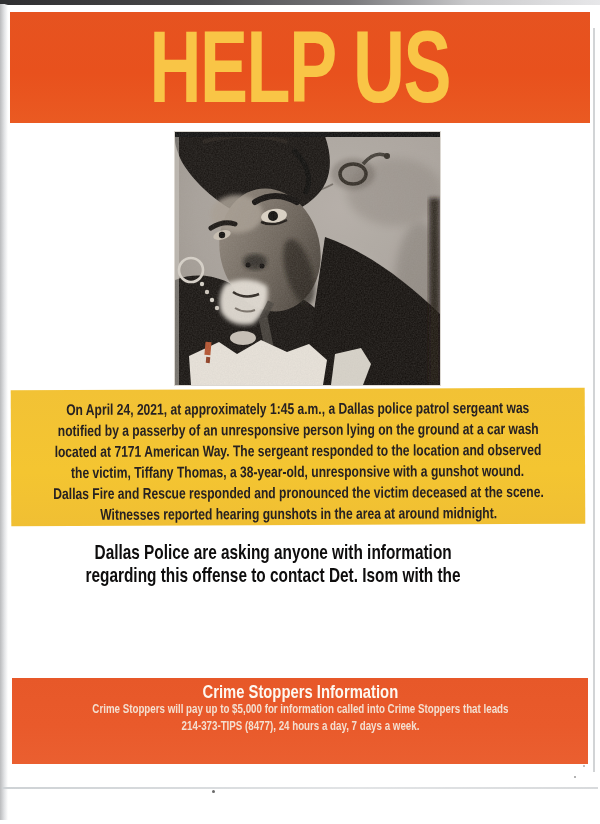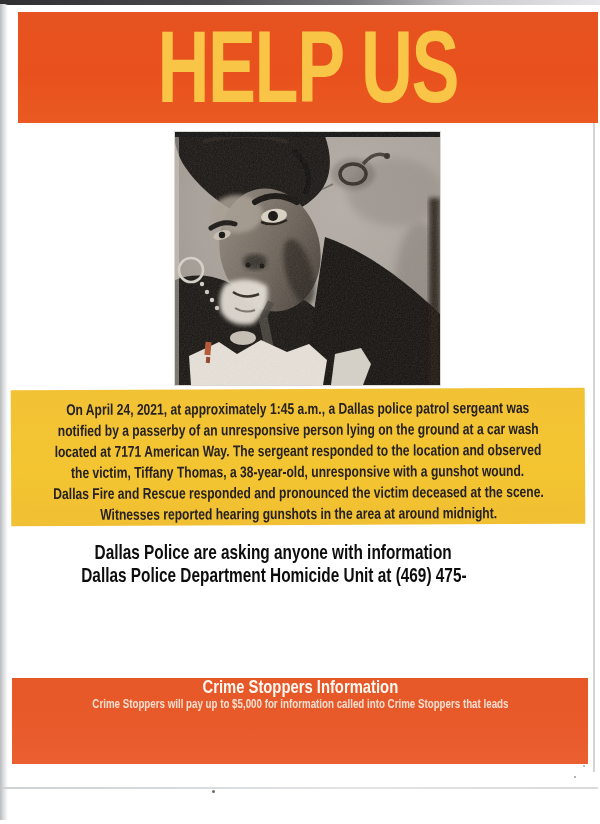"HELP US" .banner { margin-left: 8px -> none }
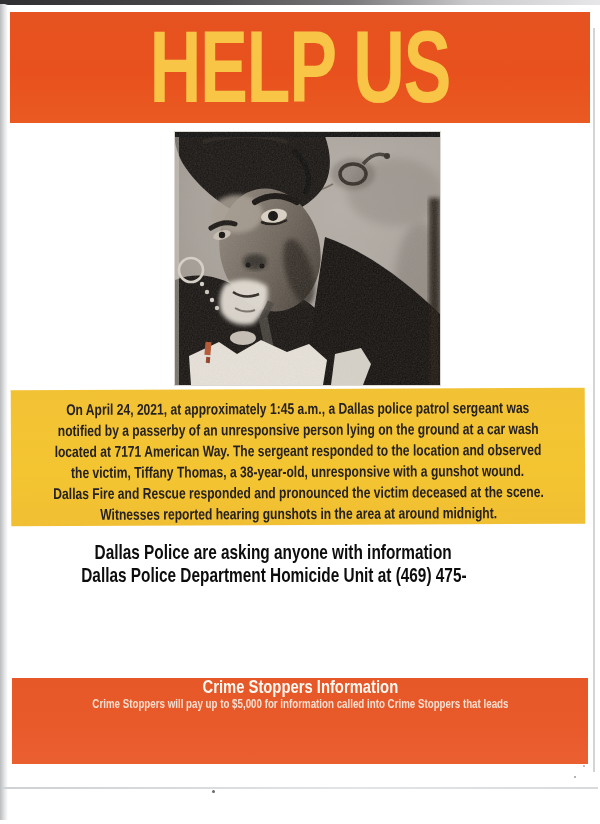"regarding this offense to contact" div.row { html: none -> <div> <span>regarding this offense to contact Det. Isom with the</span> </div> }
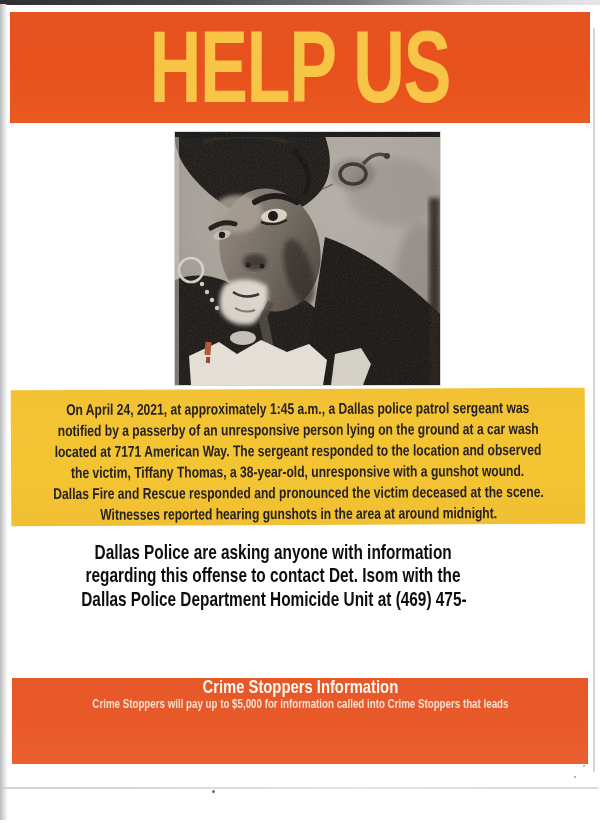"Dallas Police Department Homicide Unit" div.row { html: <div> <span>Dallas Police Department Homicide Unit at (469) 475-</span> </div> -> none }
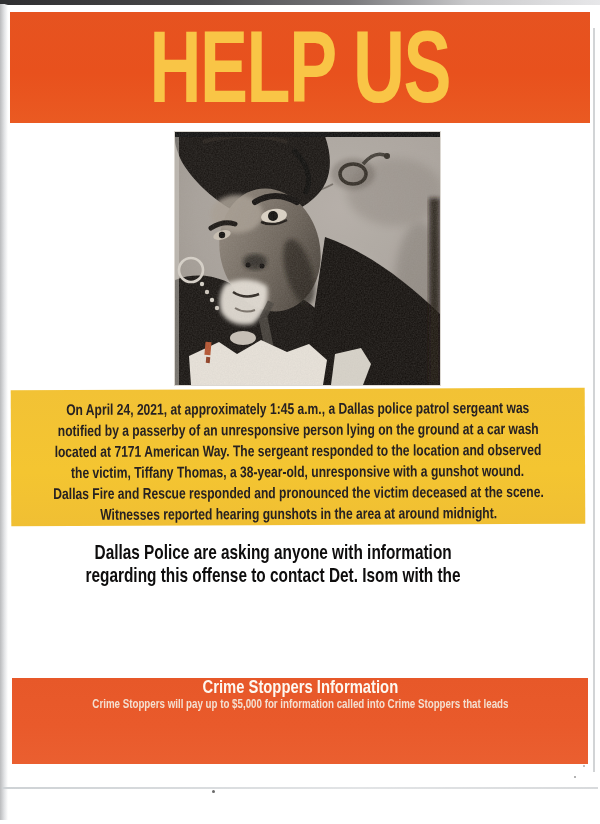"Crime Stoppers Information" .crimestoppers { padding-top: none -> 5px }
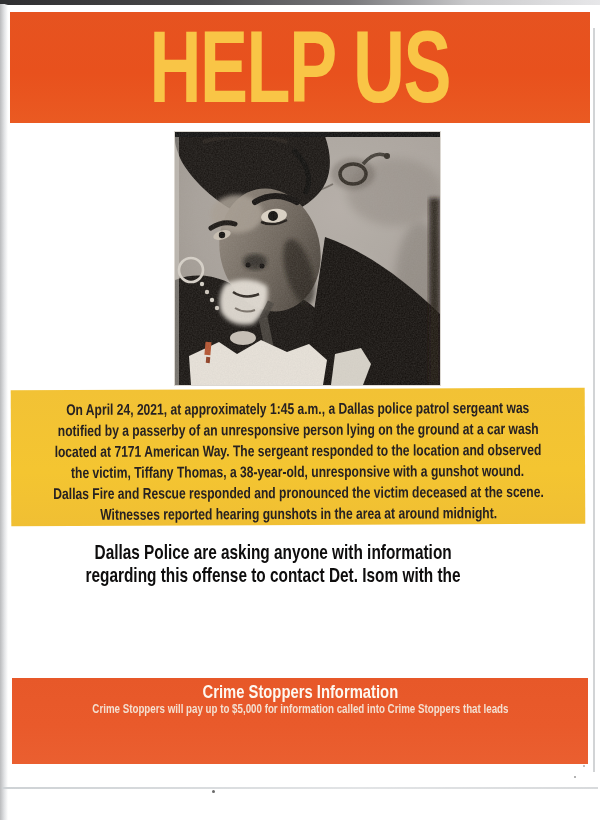"214-373-TIPS (8477), 24 hours a" div.row { html: none -> <div> <span>214-373-TIPS (8477), 24 hours a day, 7 days a week.</span> </div> }
